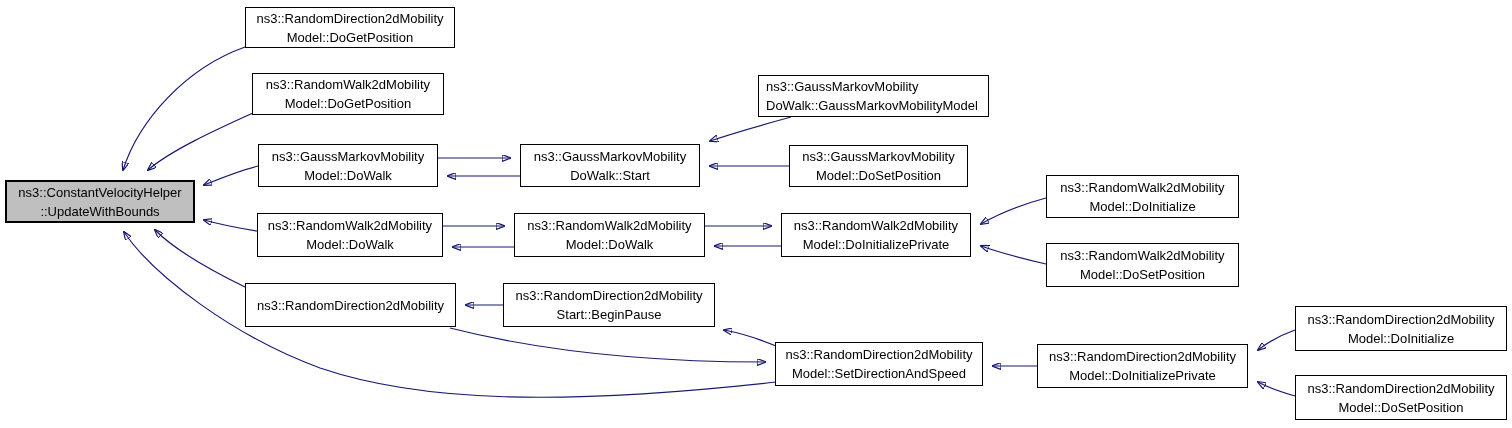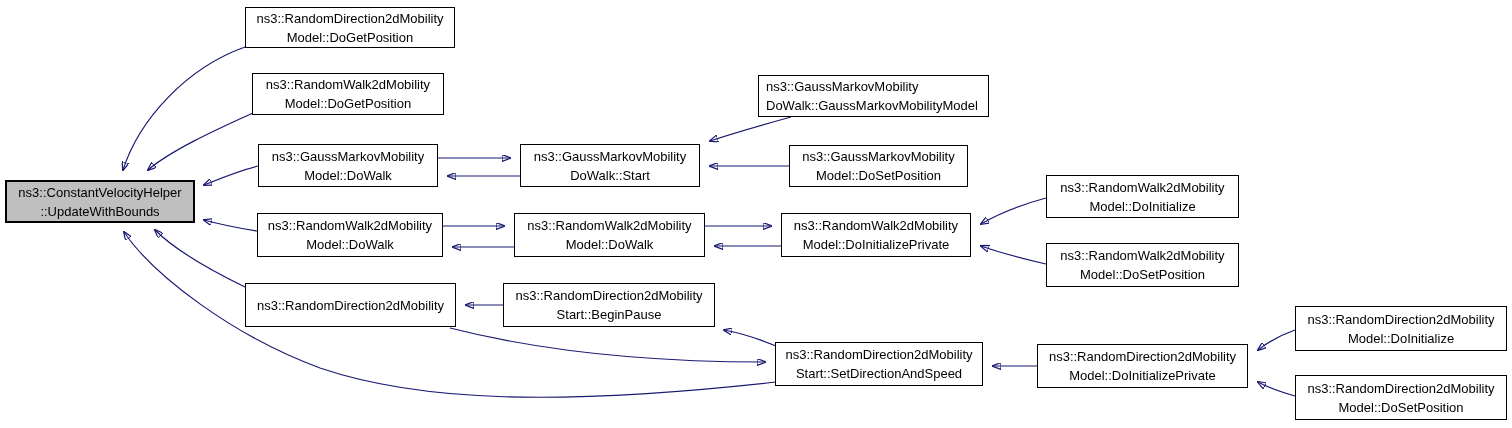"Start::SetDirectionAndSpeed" span { text: Start::SetDirectionAndSpeed -> Model::SetDirectionAndSpeed }
